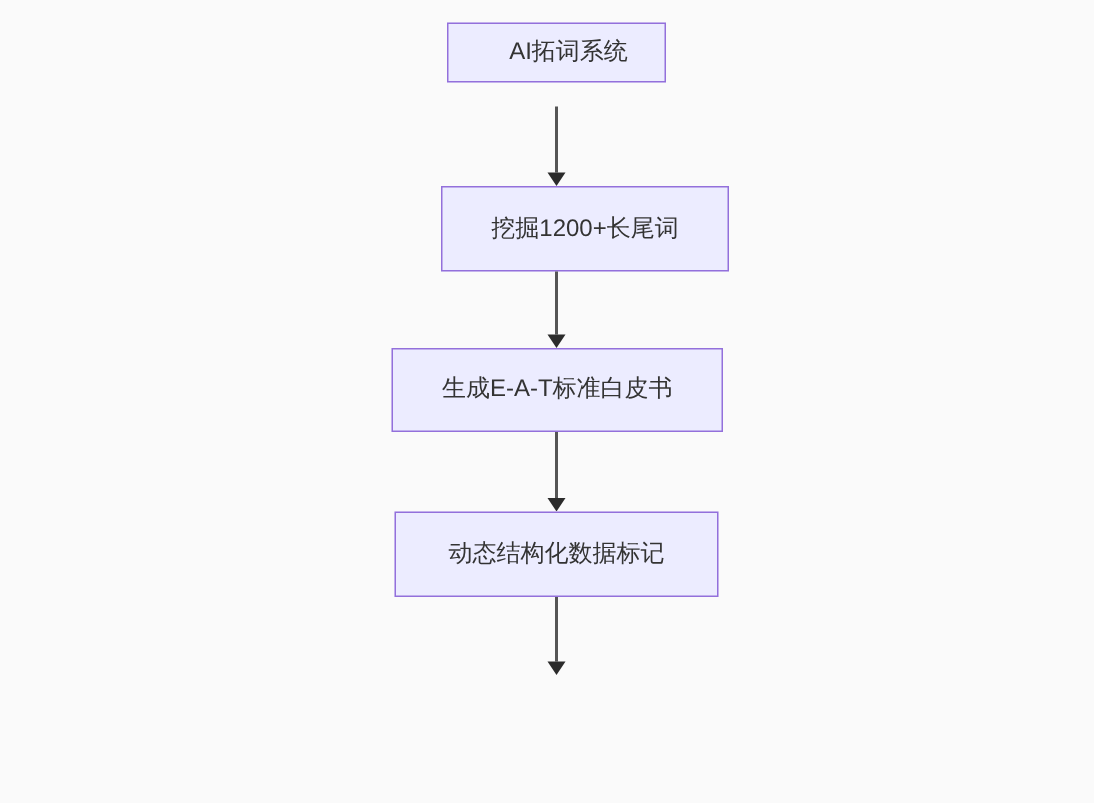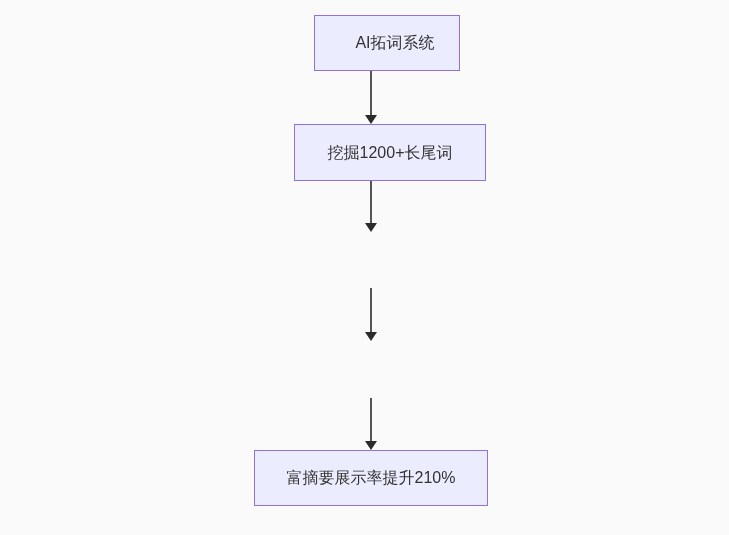"AI拓词系统" #node-1 { height: 56px -> 40px; left: 314px -> 298px }
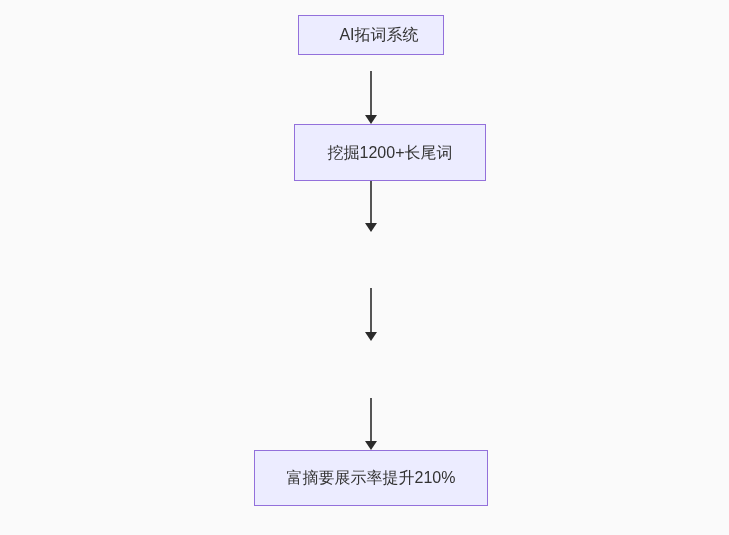"生成E-A-T标准白皮书" div.node { html: none -> <div> <span>生成E-A-T标准白皮书</span> </div> }
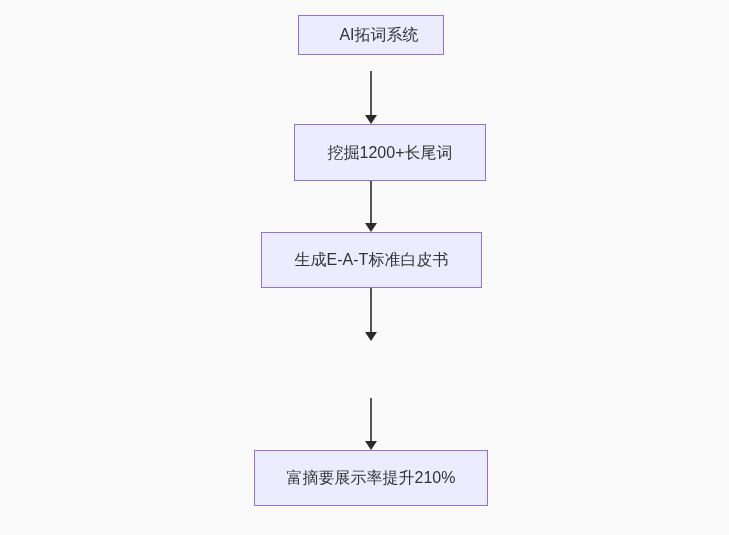"动态结构化数据标记" div.node { html: none -> <div> <span>动态结构化数据标记</span> </div> }
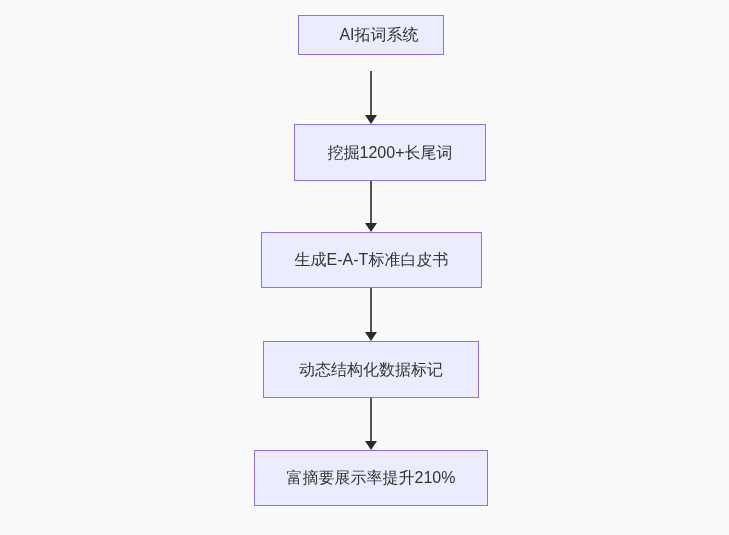"富摘要展示率提升210%" div.node { html: <div> <span>富摘要展示率提升210%</span> </div> -> none }
